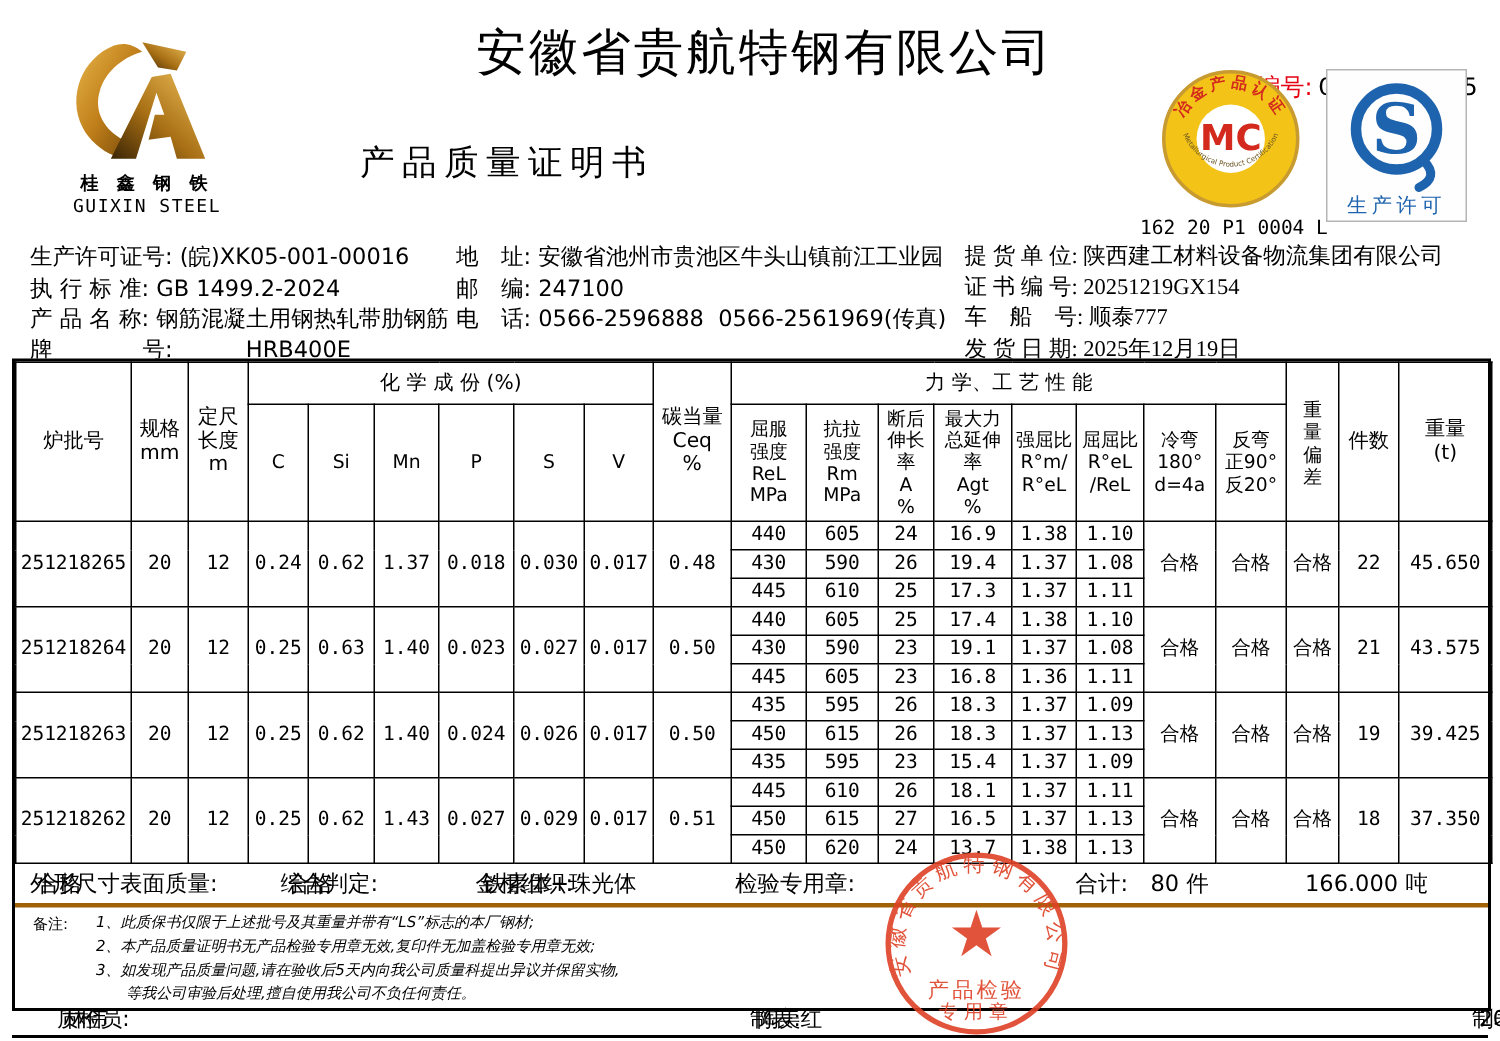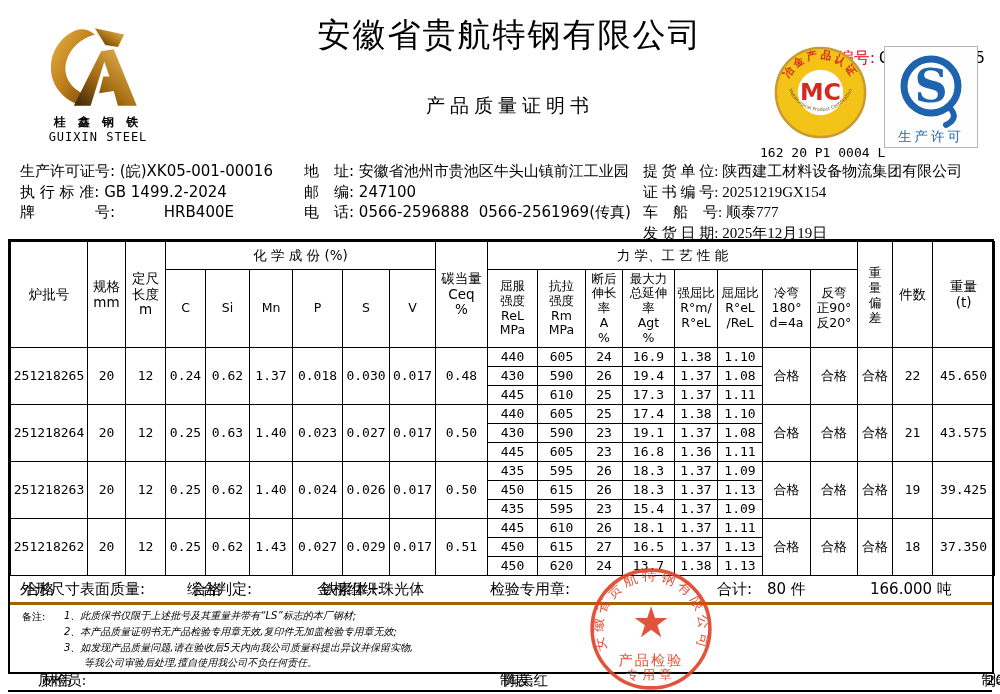"产品质量证明书" .doc-title { font-size: 19px -> 23px; text-align: center -> left }
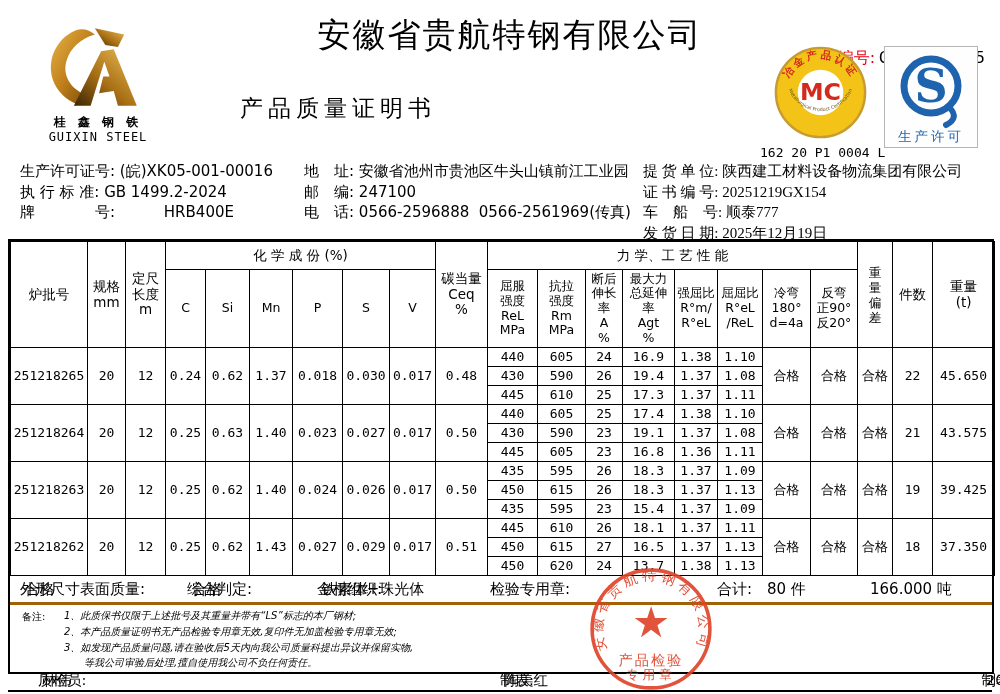"产 品 名 称: 钢筋混凝土用钢热轧带肋钢筋" div.info-row { html: none -> <div><span>产 品 名 称:</span> <span>钢筋混凝土用钢热轧带肋钢筋</span></div> }
